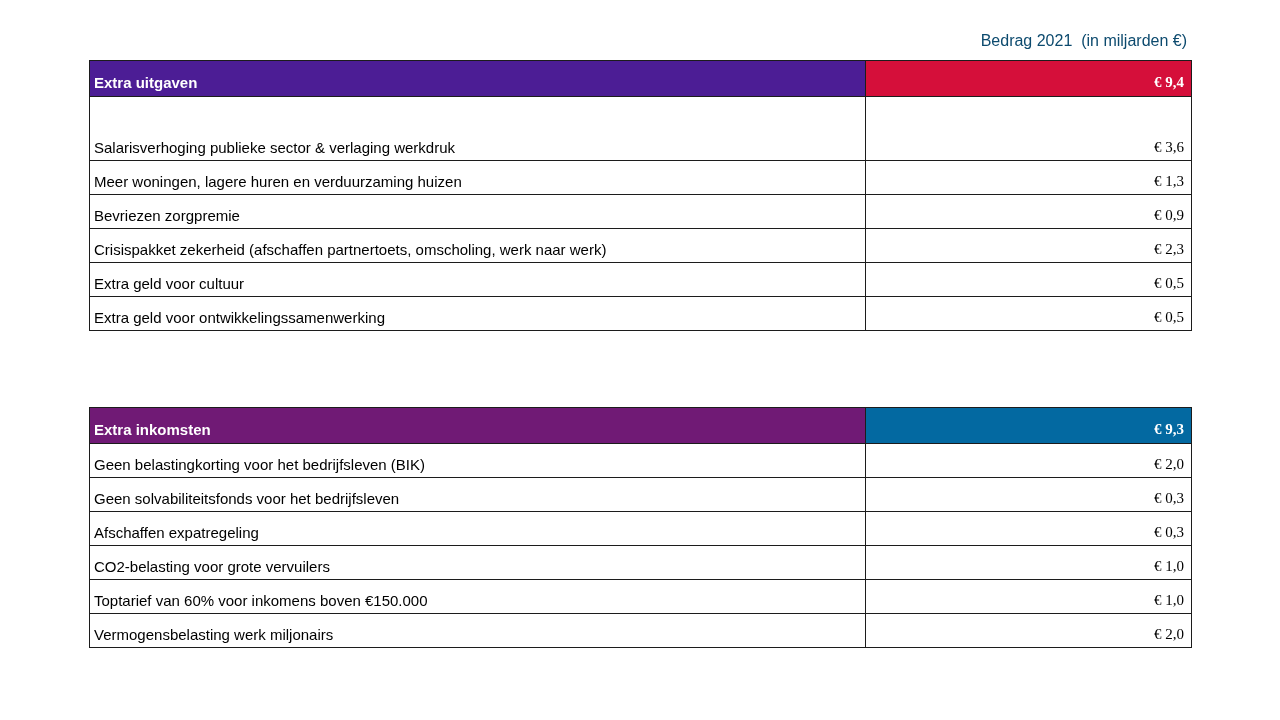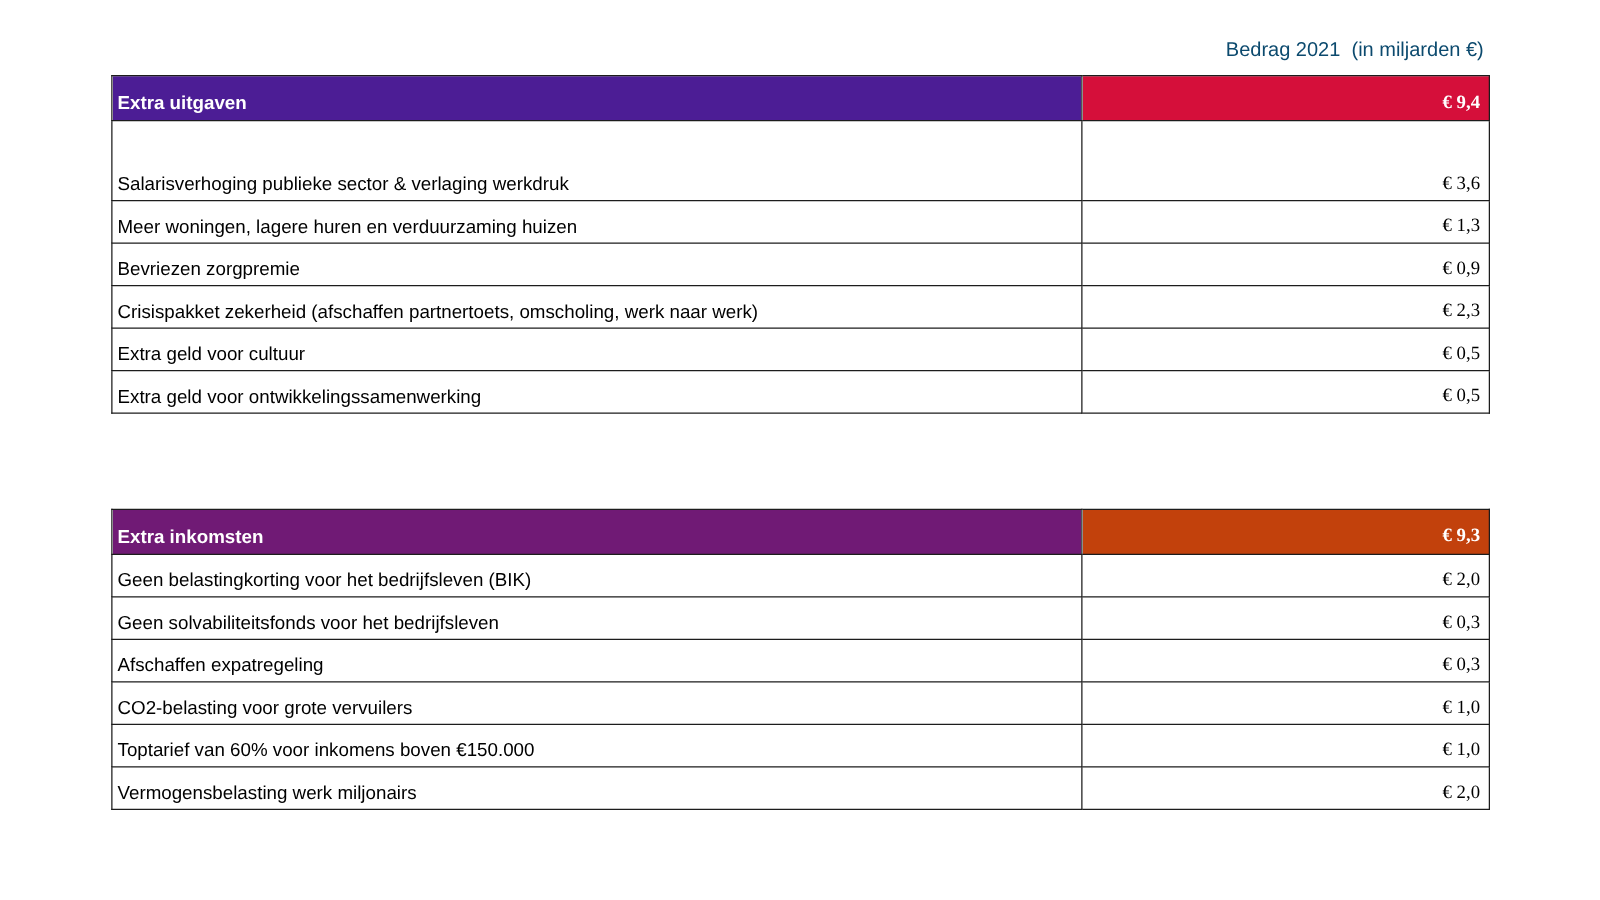"€ 9,3" td.cell-value { background-color: #c2410c -> #0369a1 }
